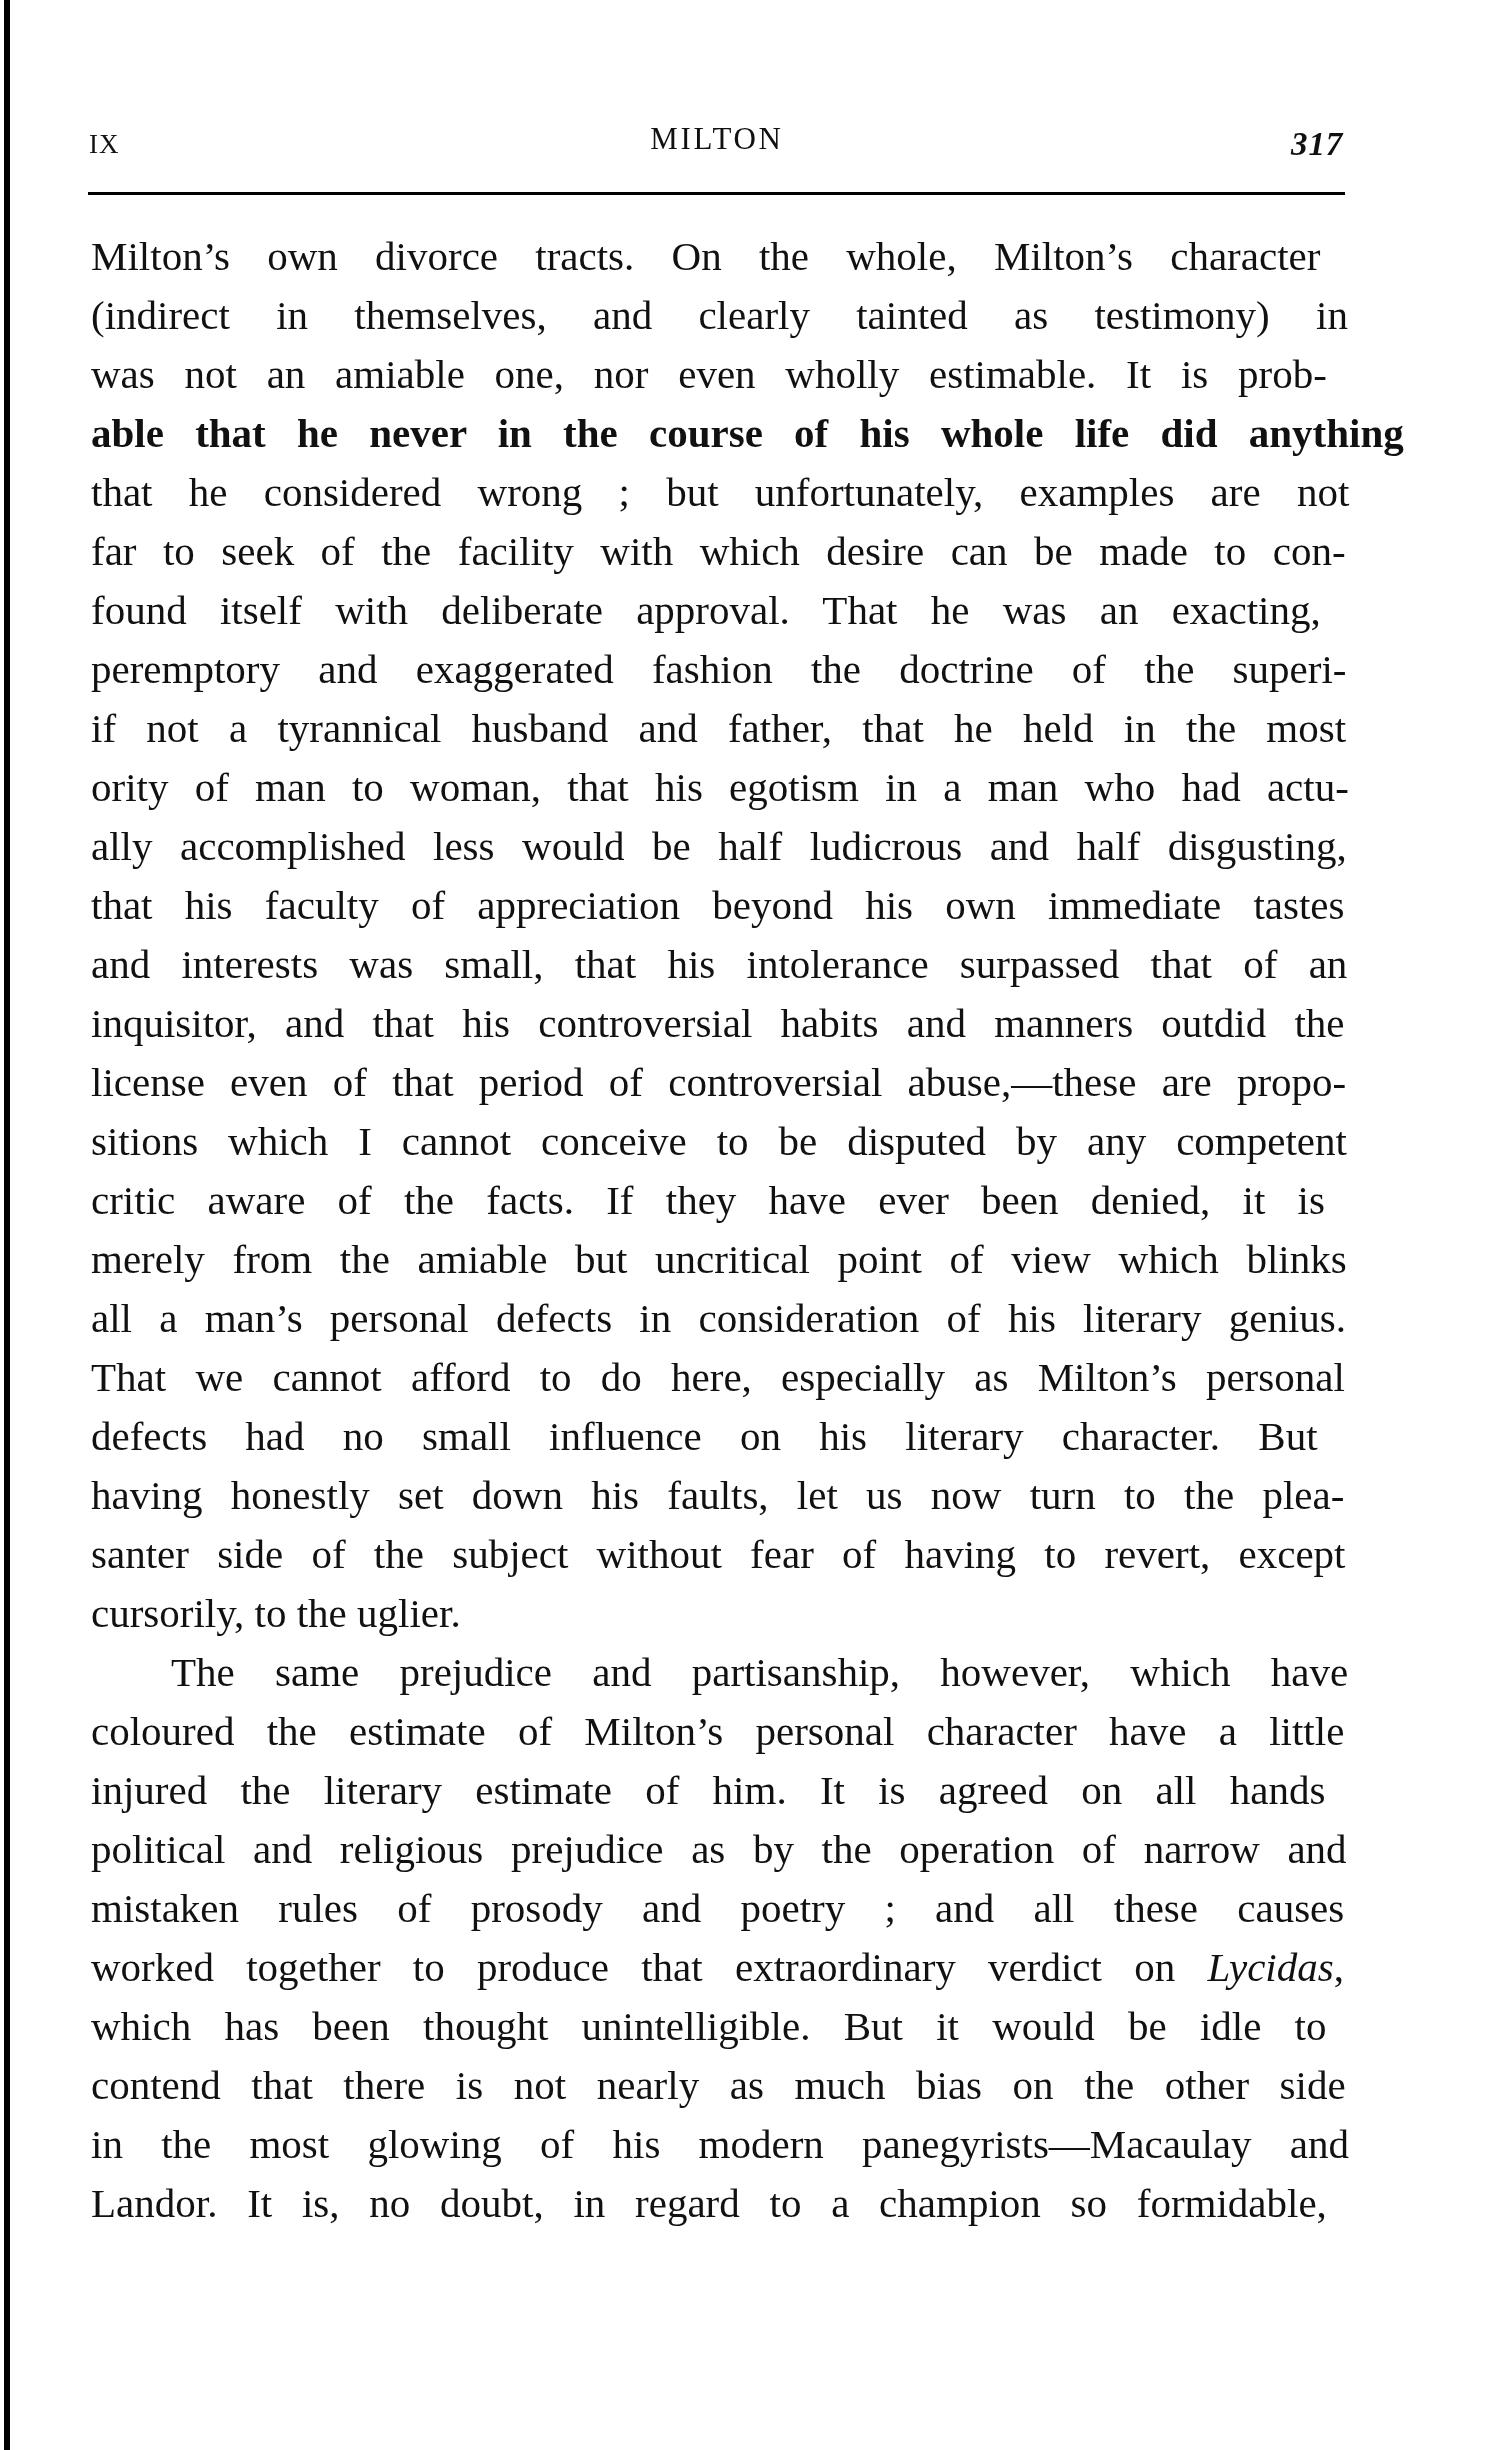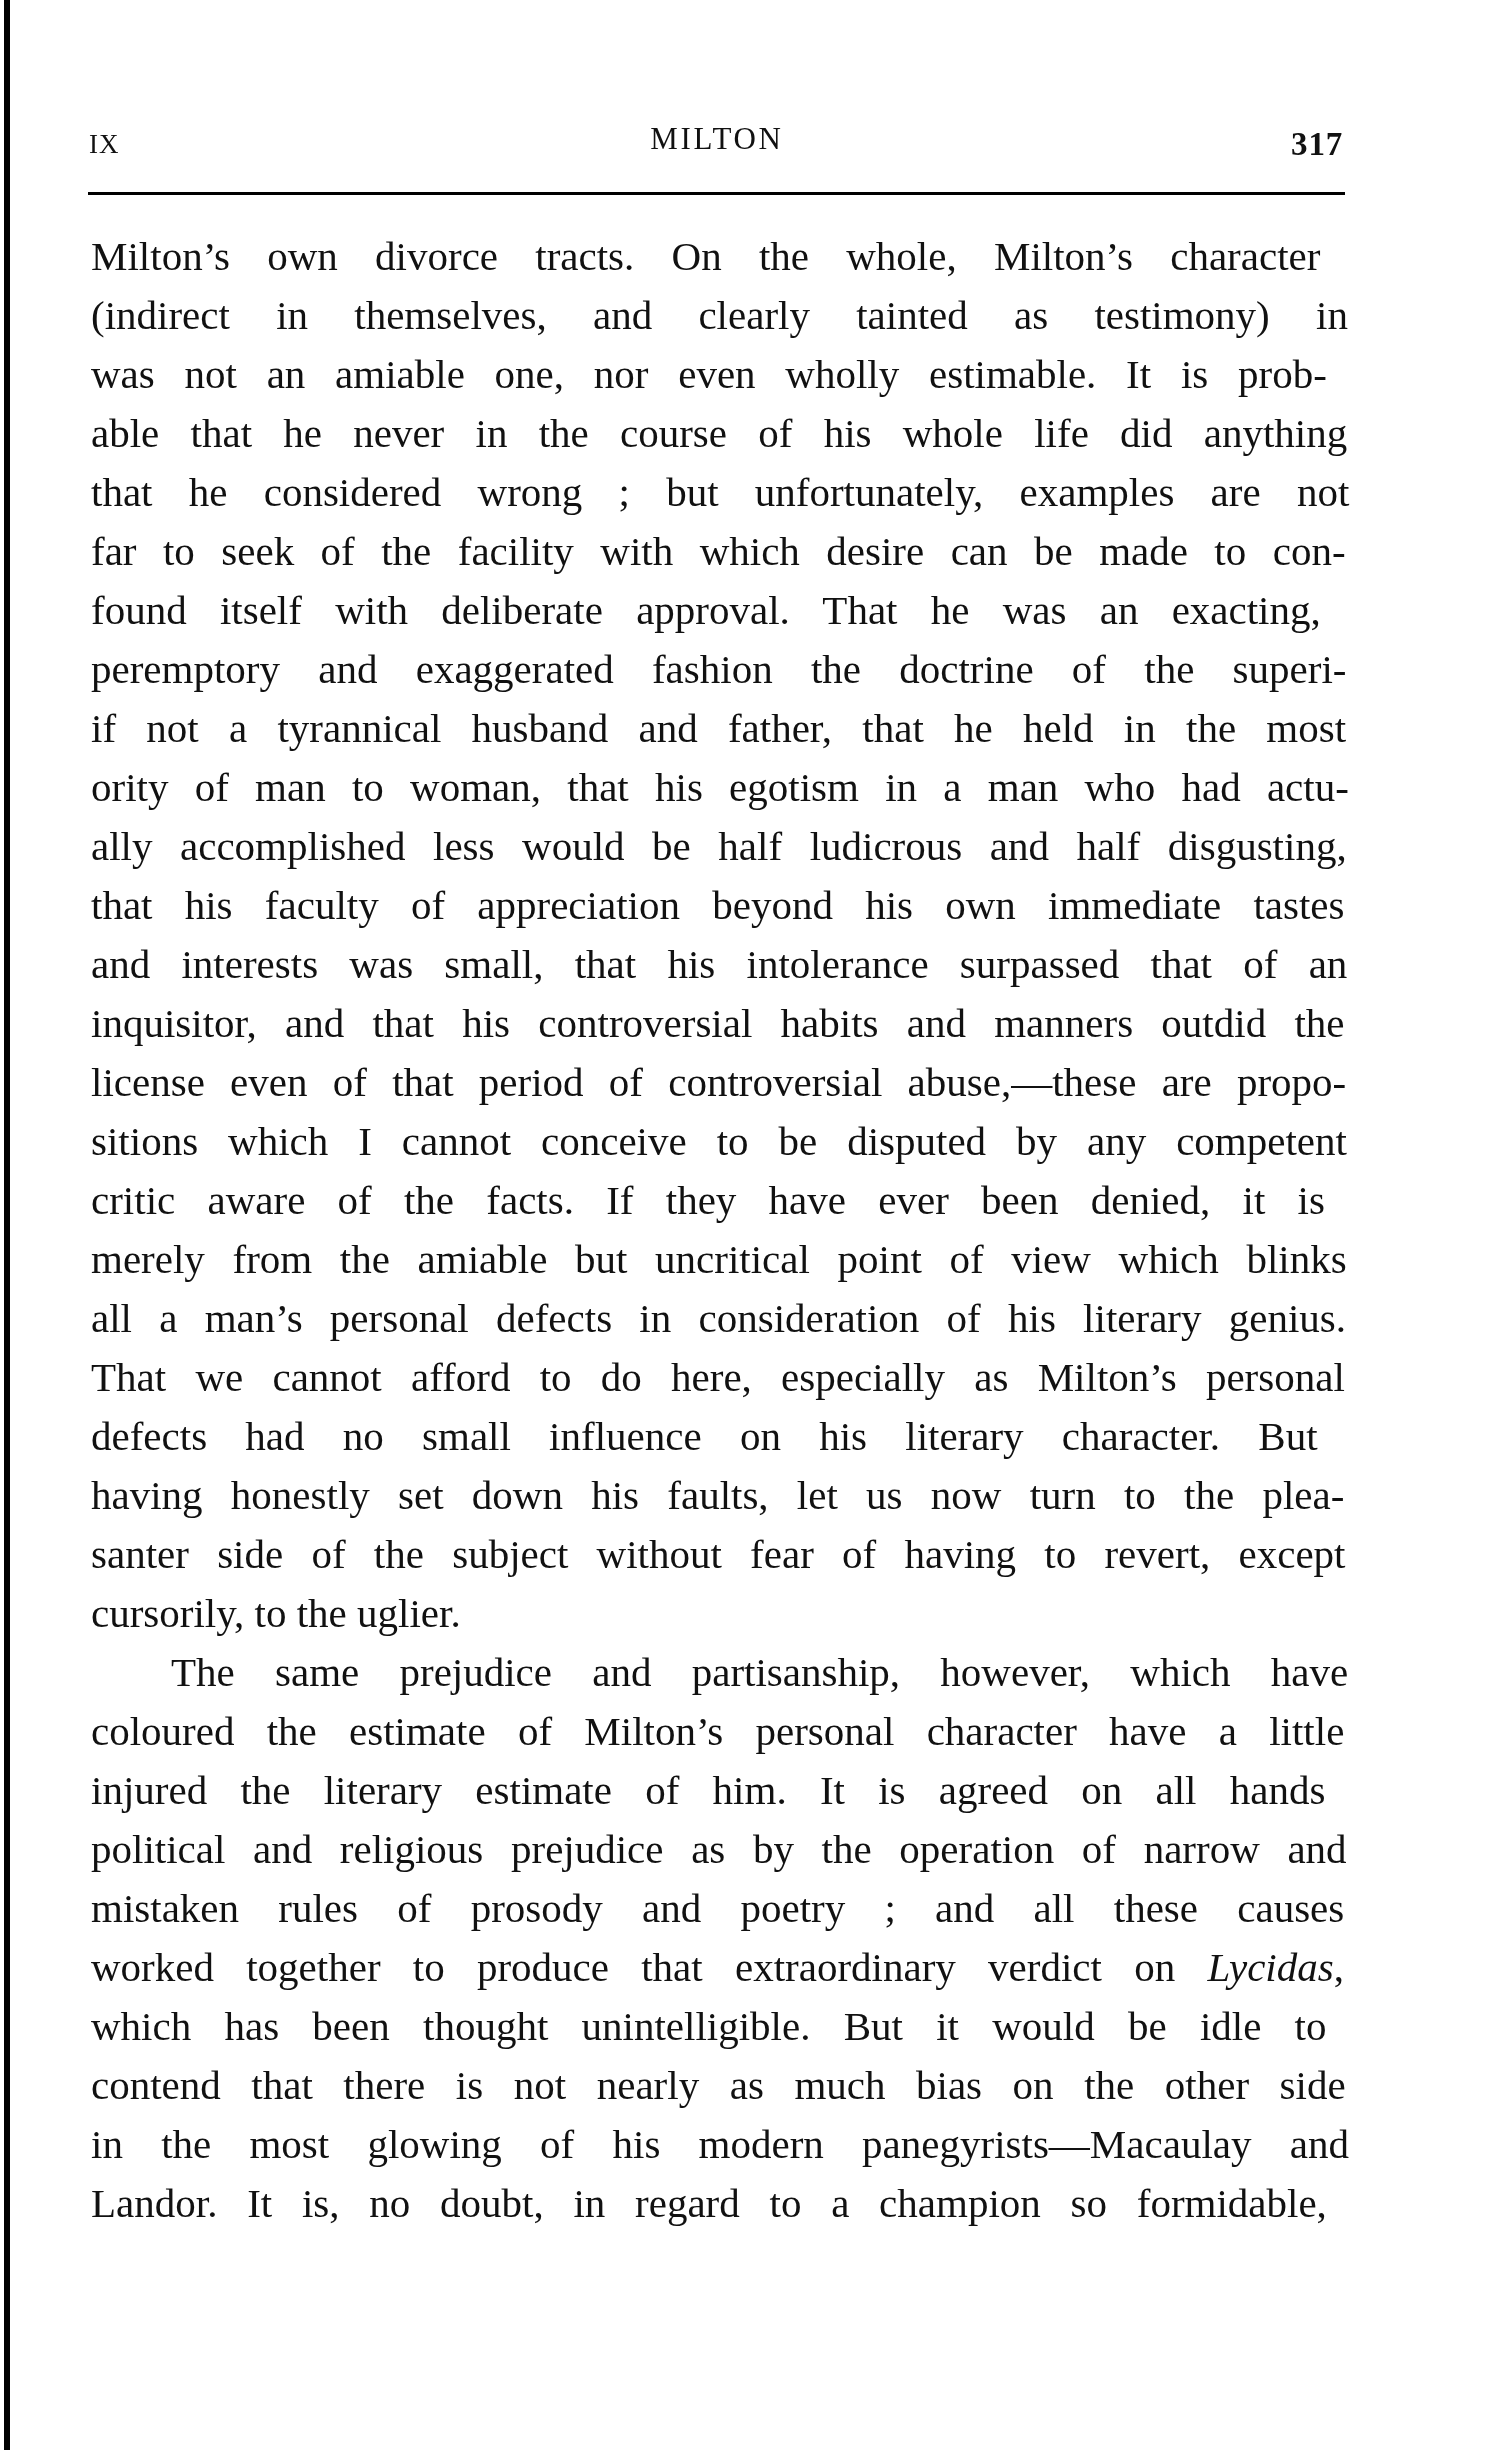"317" .rh-page { font-style: none -> italic }
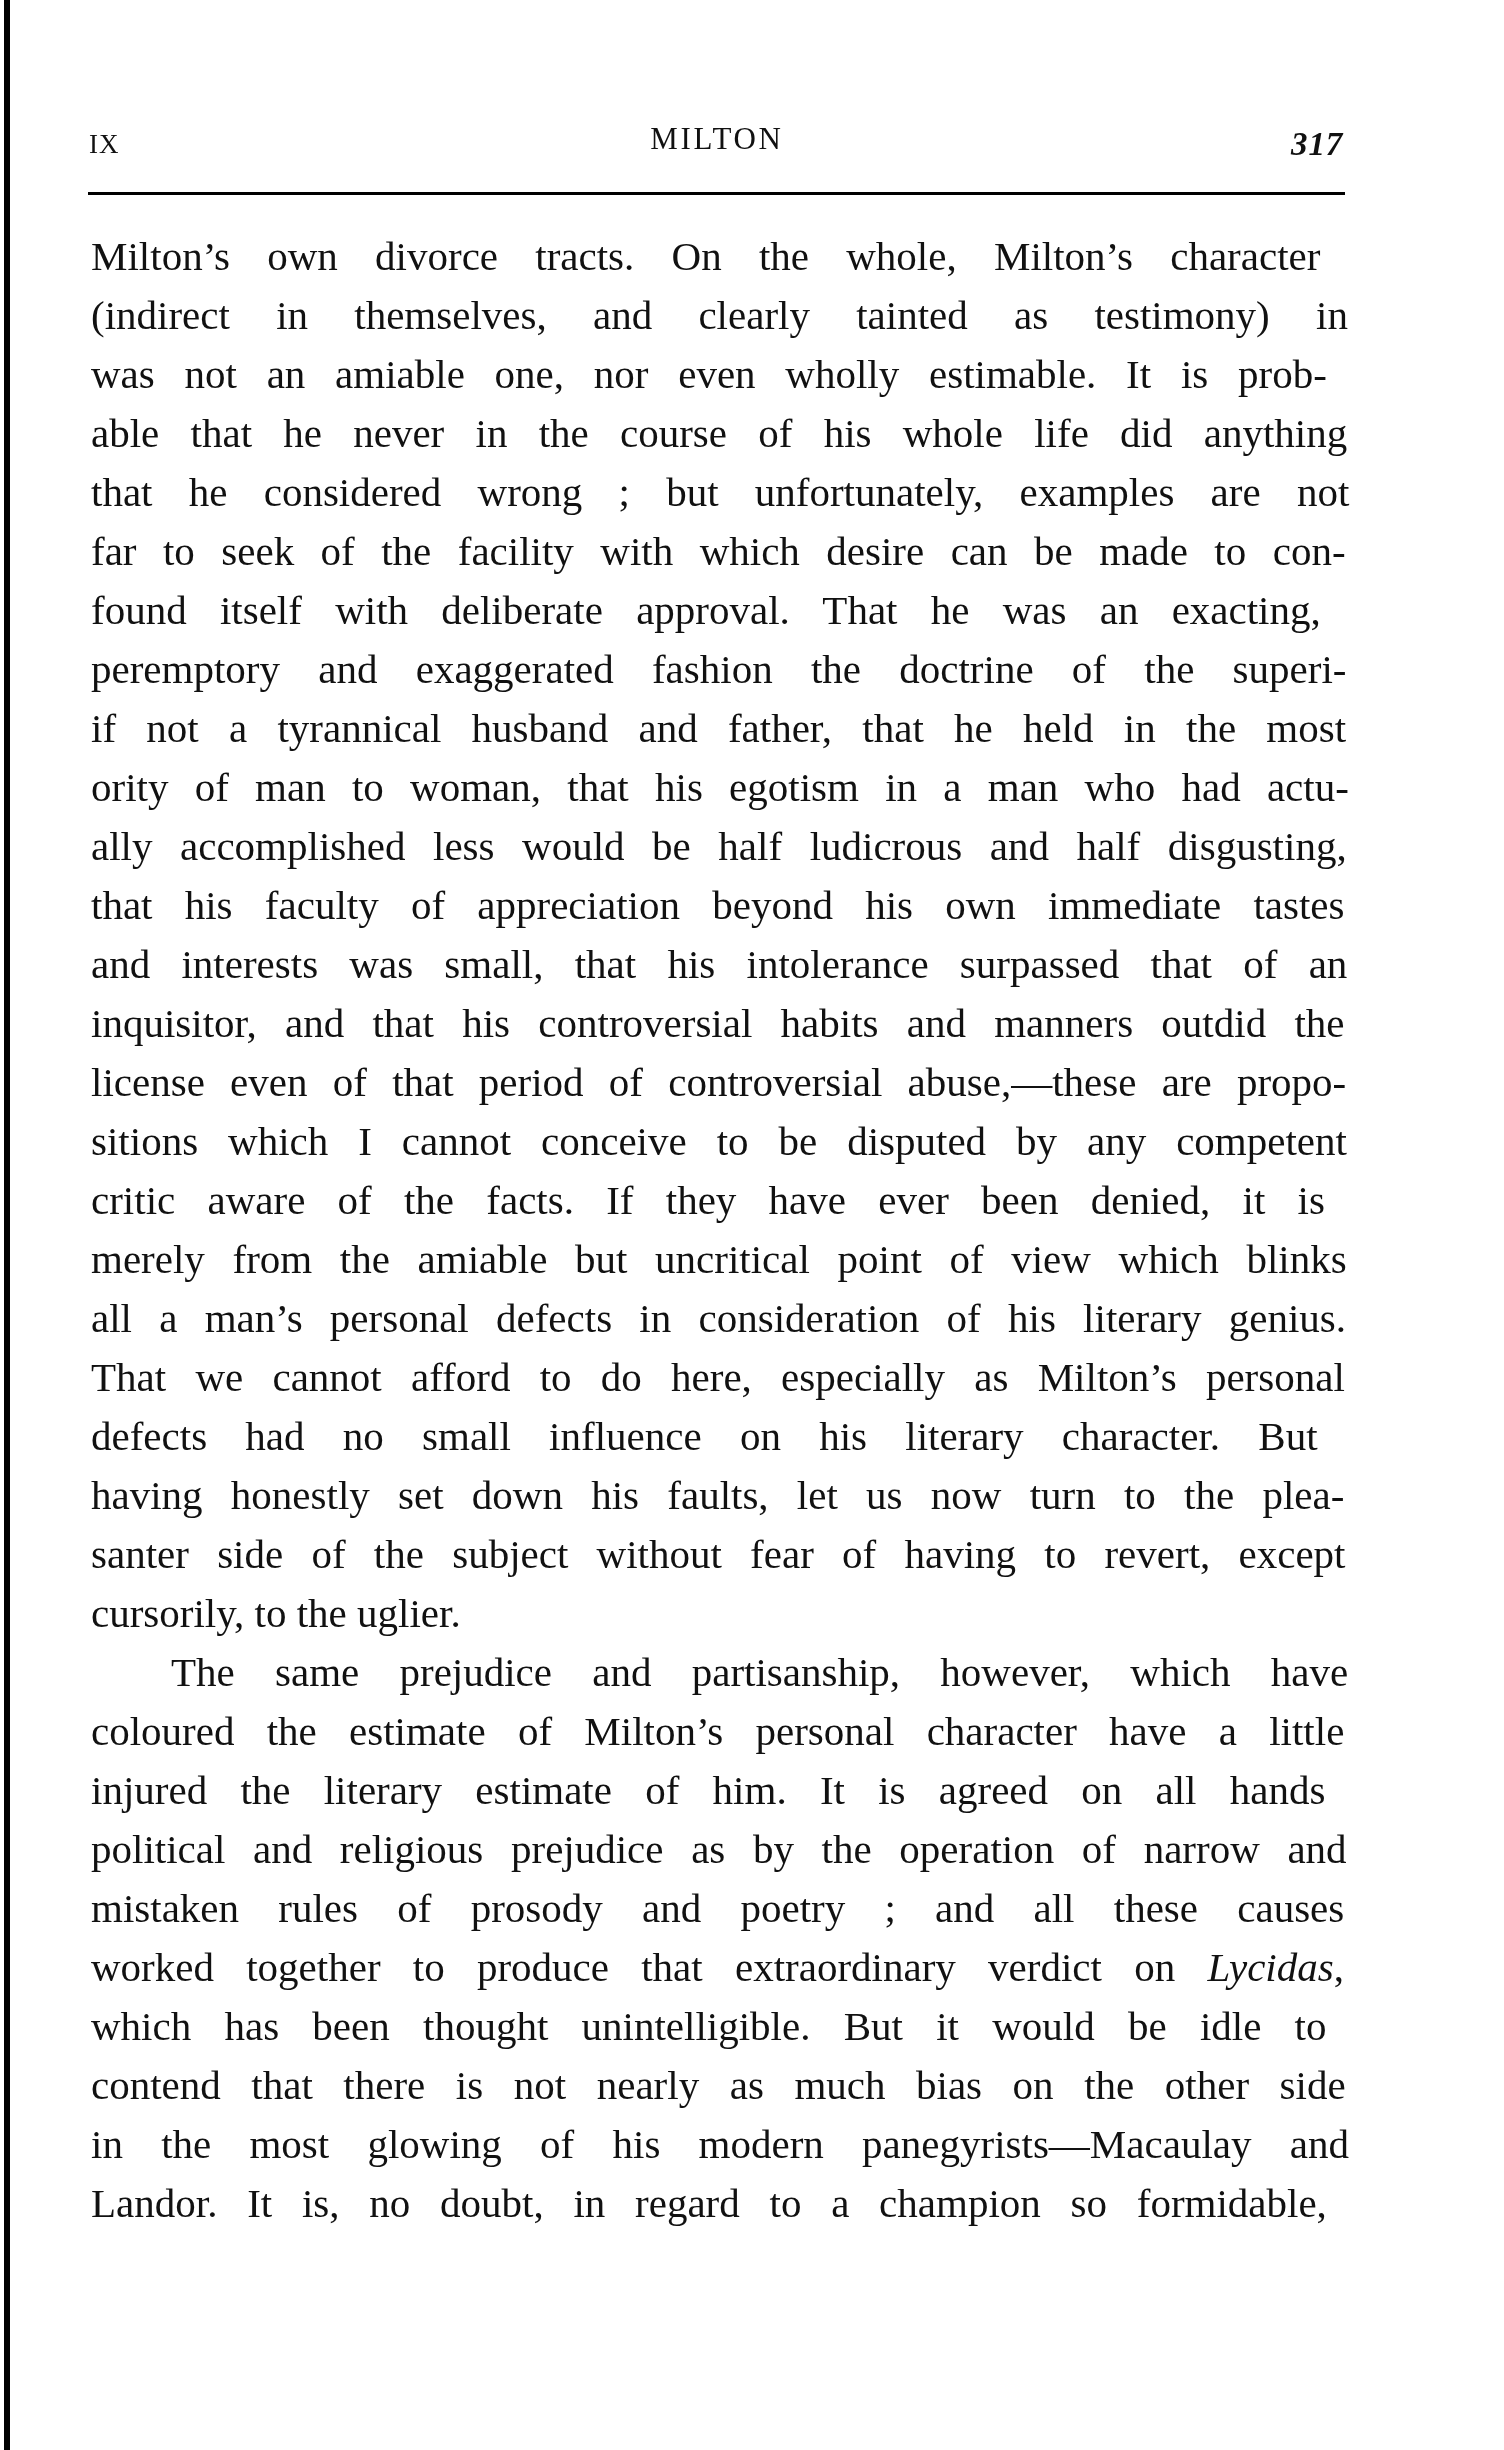"able that he never in" span.line { font-weight: none -> bold }
